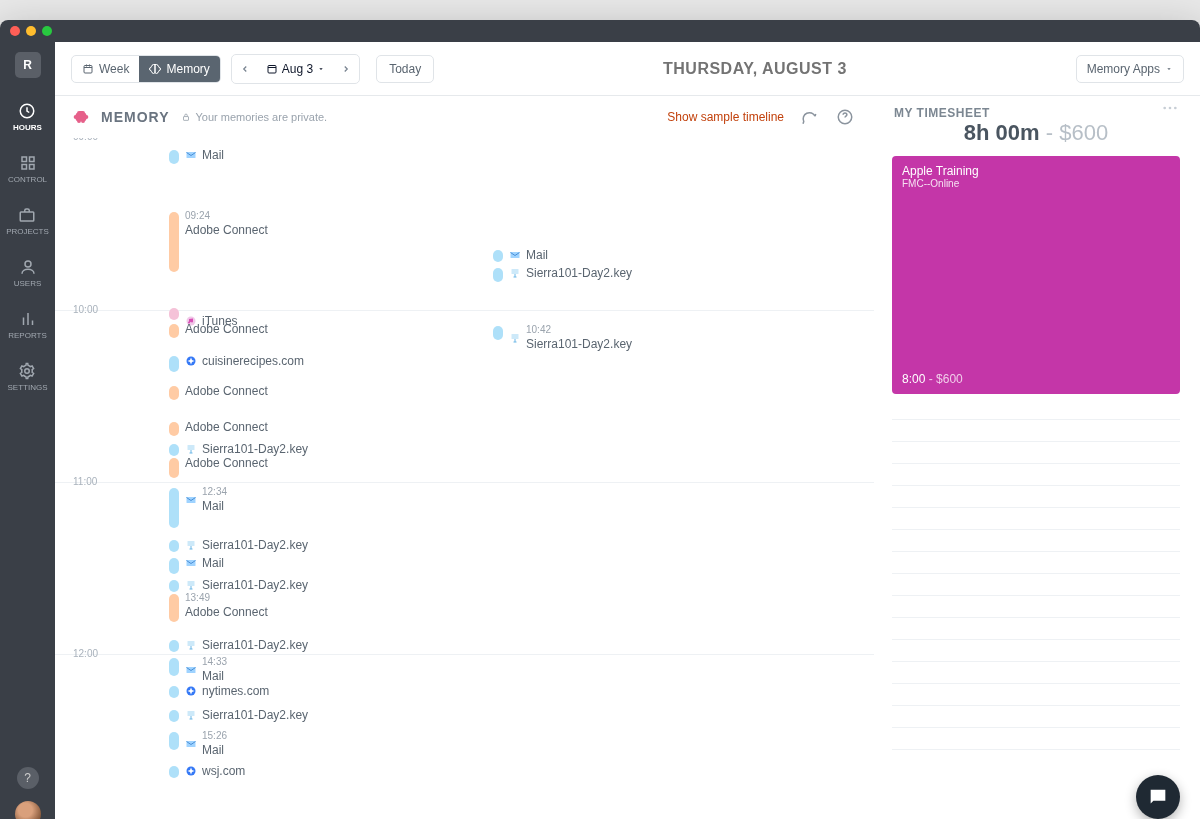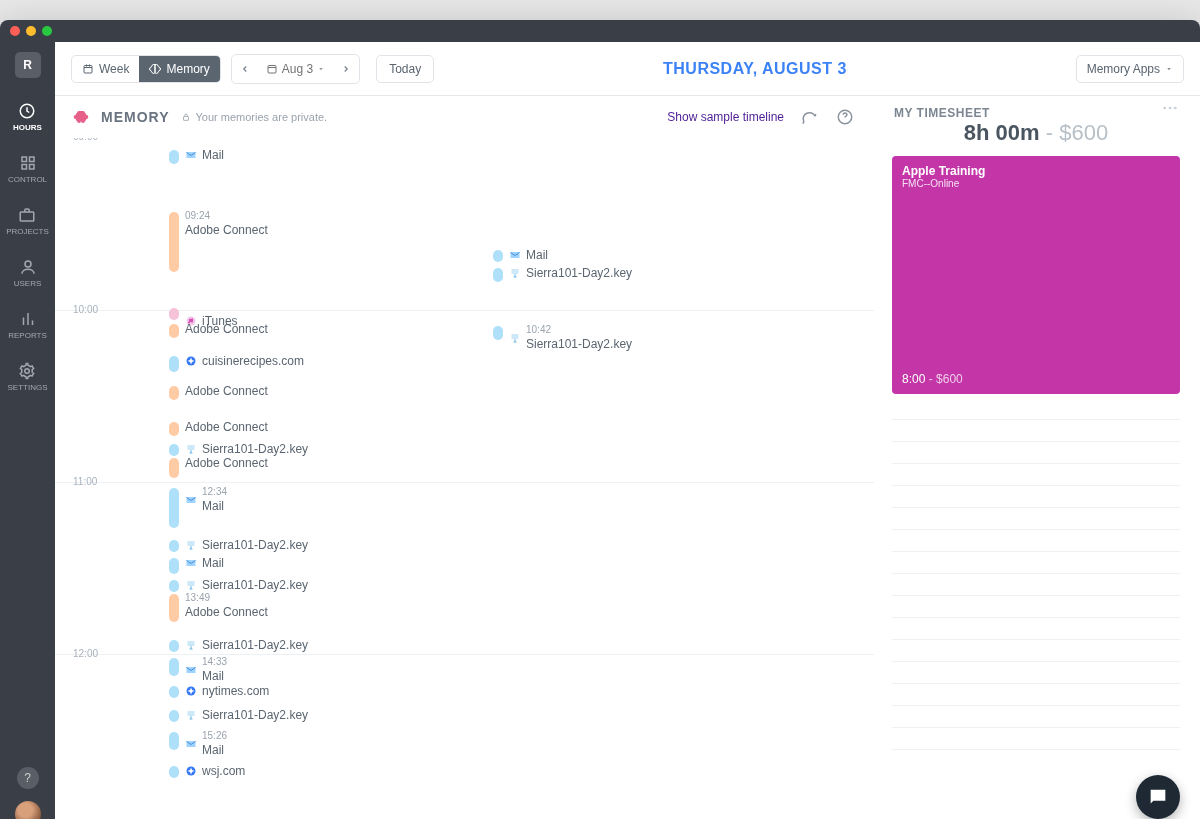"Aug 3" .date-picker { color: #737373 -> #0f172a }
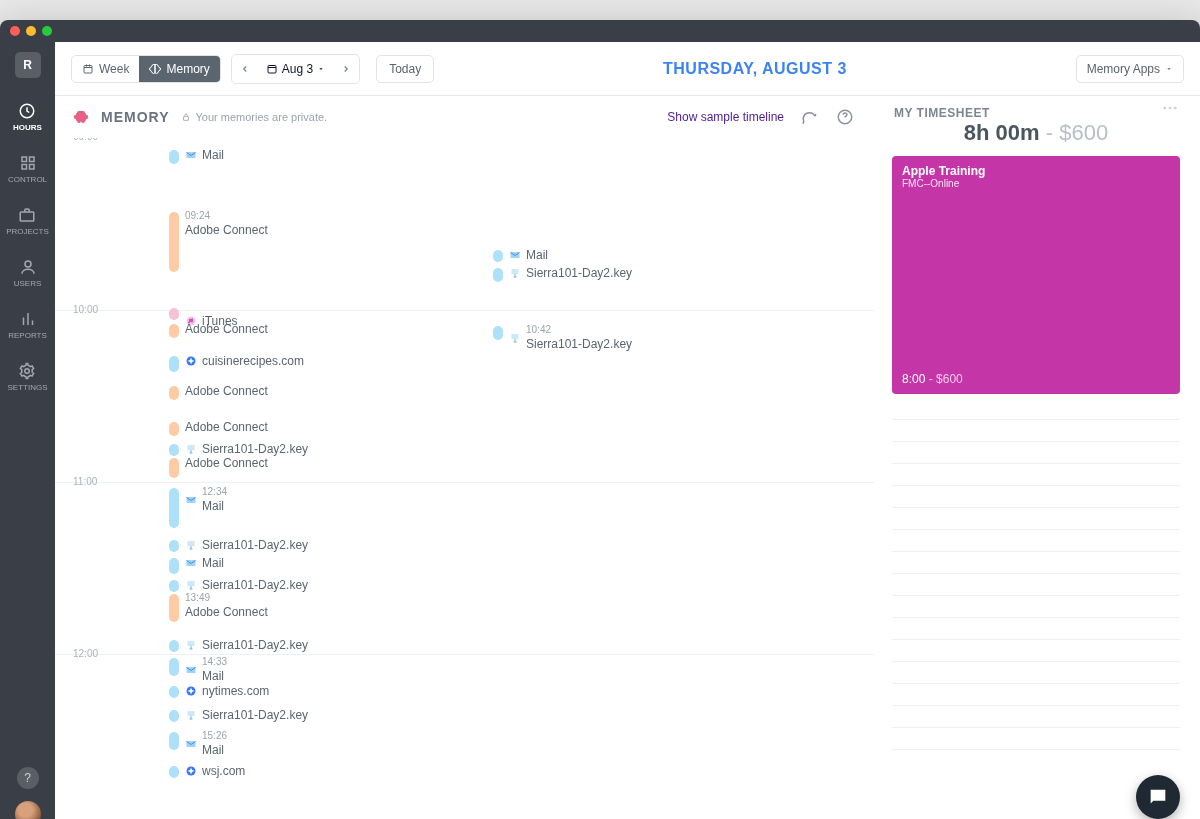"THURSDAY, AUGUST 3" .toolbar-title { color: #3b82f6 -> #737373 }
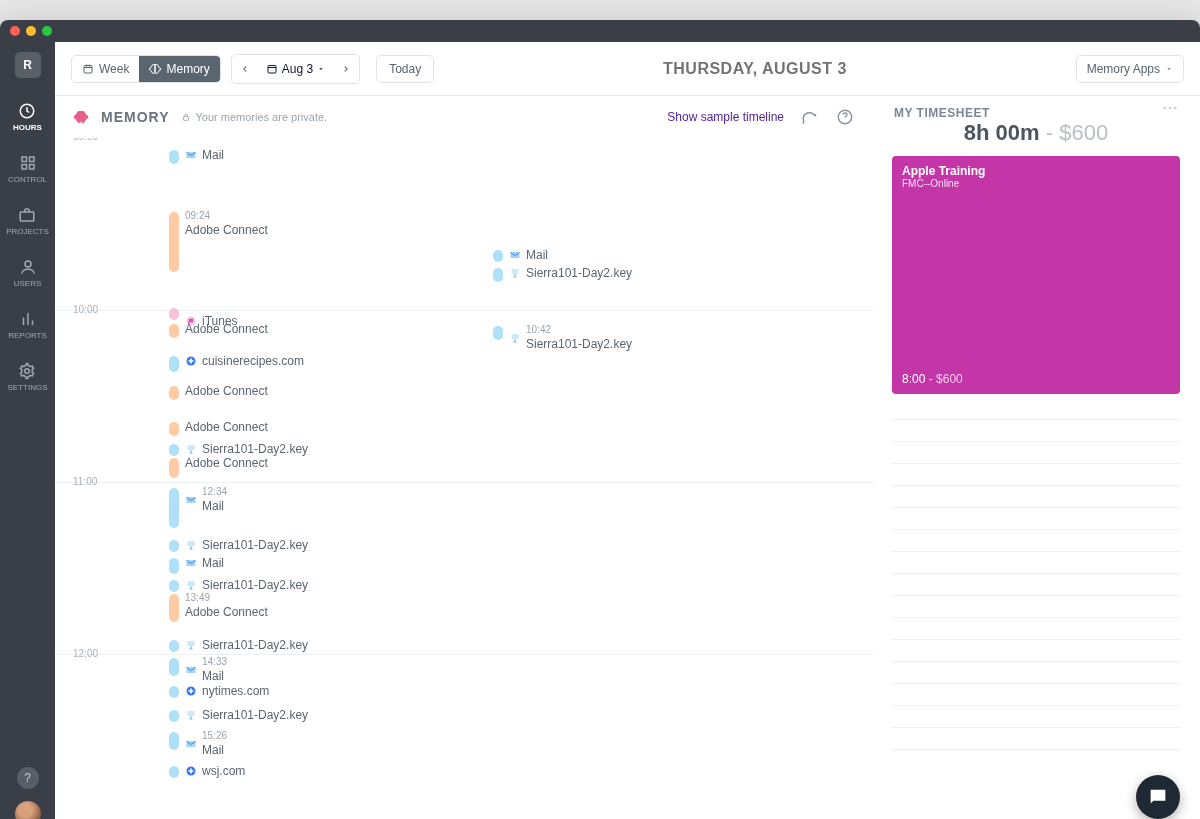"Show sample timeline" .sample-link { color: #4c1d95 -> #c2410c }
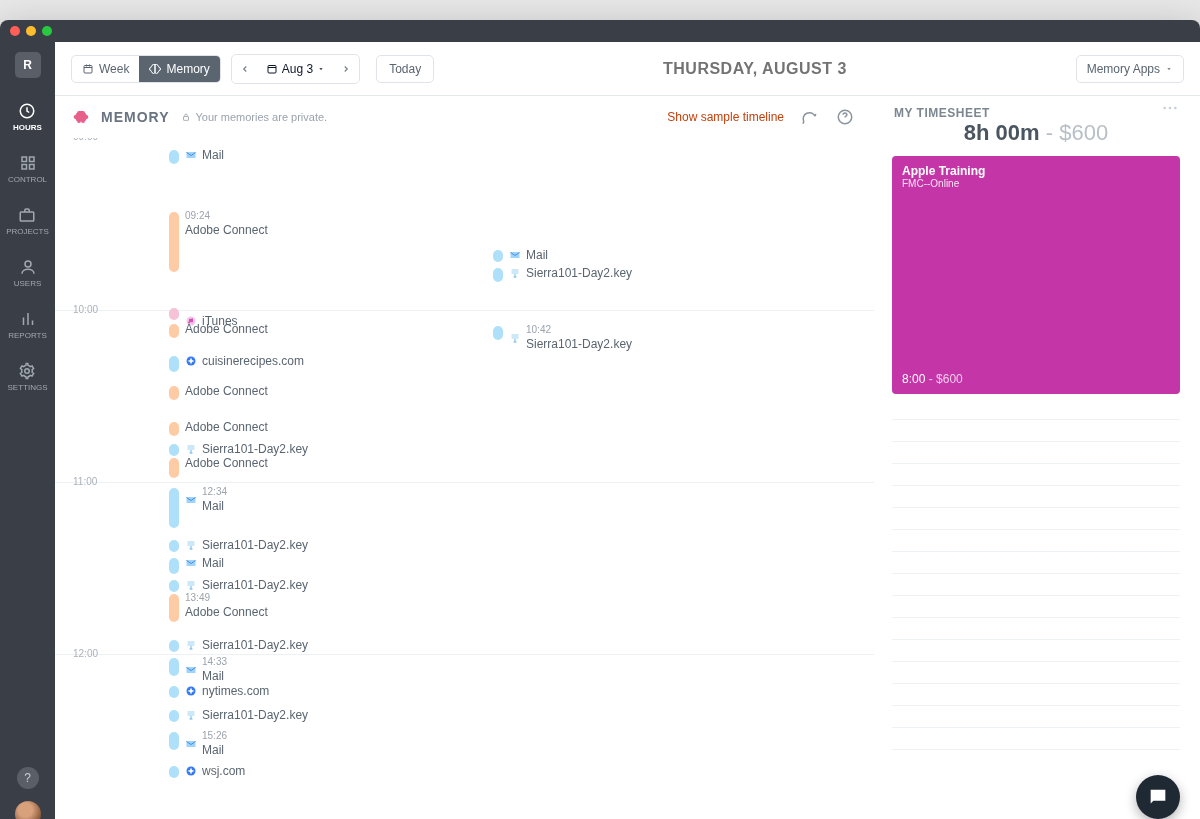"Apple Training" .ts-card-title { font-weight: 700 -> 400 }
